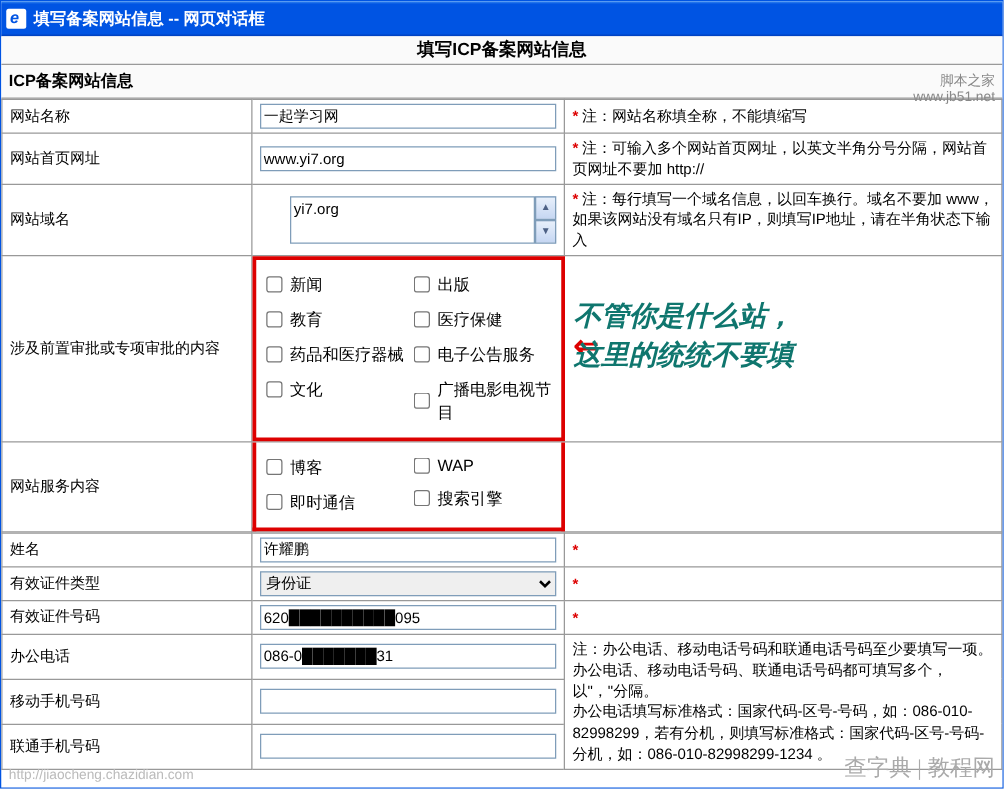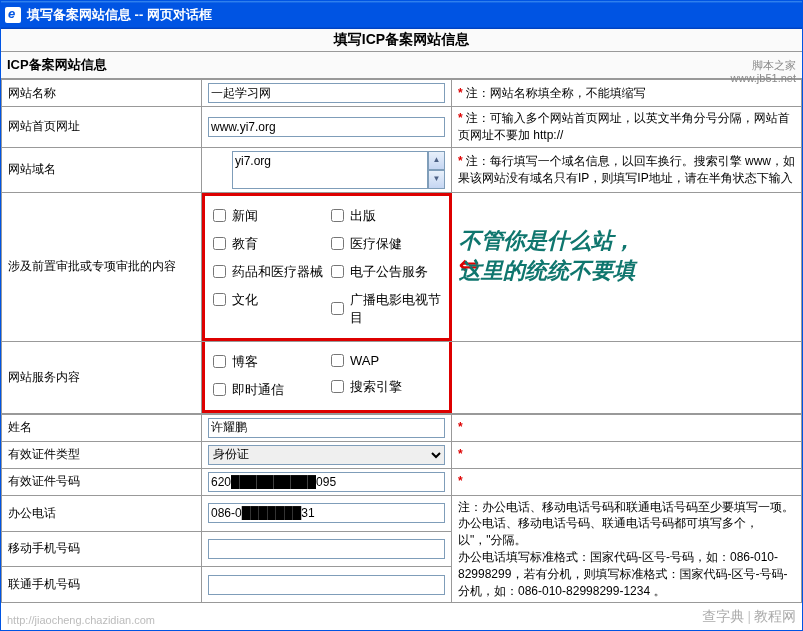"注：每行填写一个域名信息，以回车换行。搜索引擎" span { text: 搜索引擎 -> 域名不要加 }
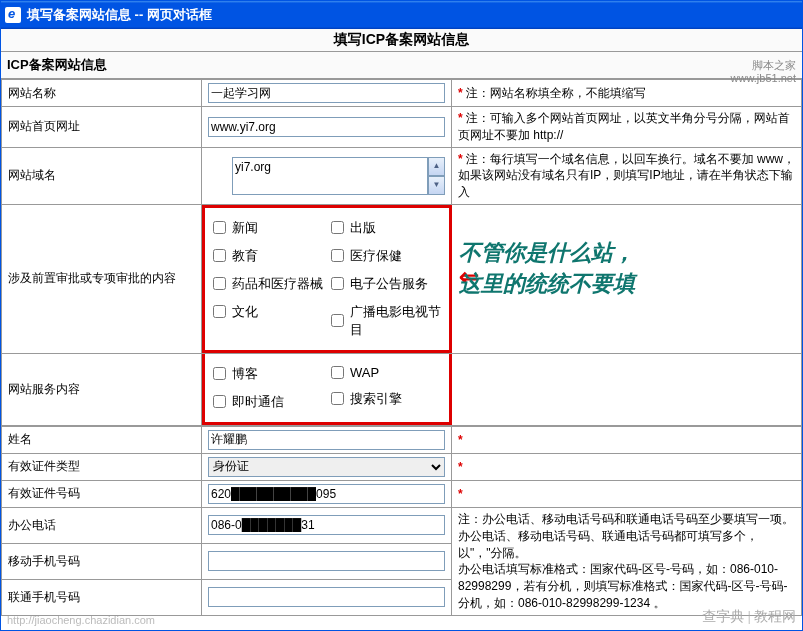"查字典 | 教程网" .watermark-br { font-size: 14px -> 18px }
